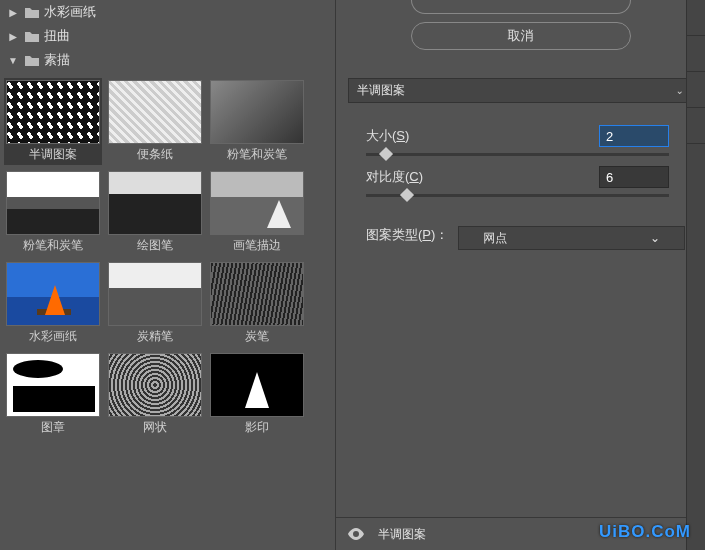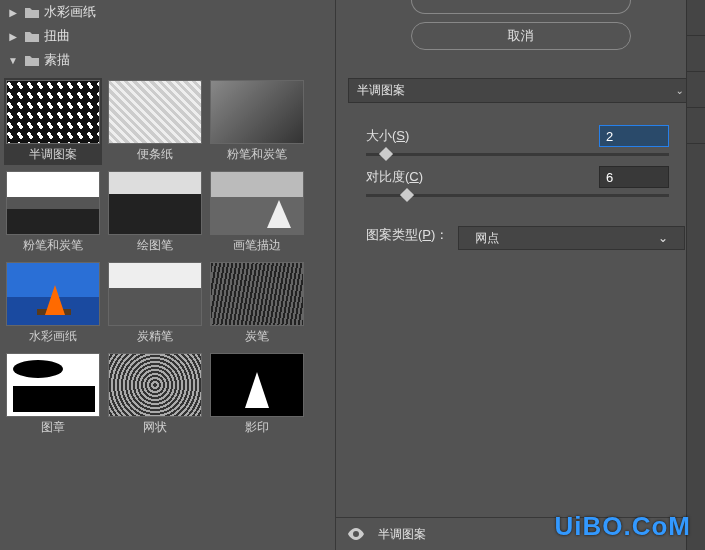"网点" .select-box { padding: 0 16px -> 0 24px }
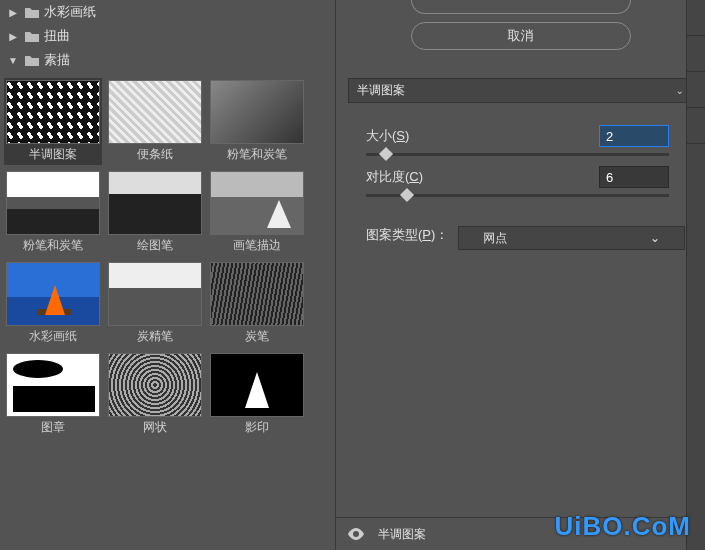"UiBO.CoM" .watermark { font-size: 26px -> 17px }
